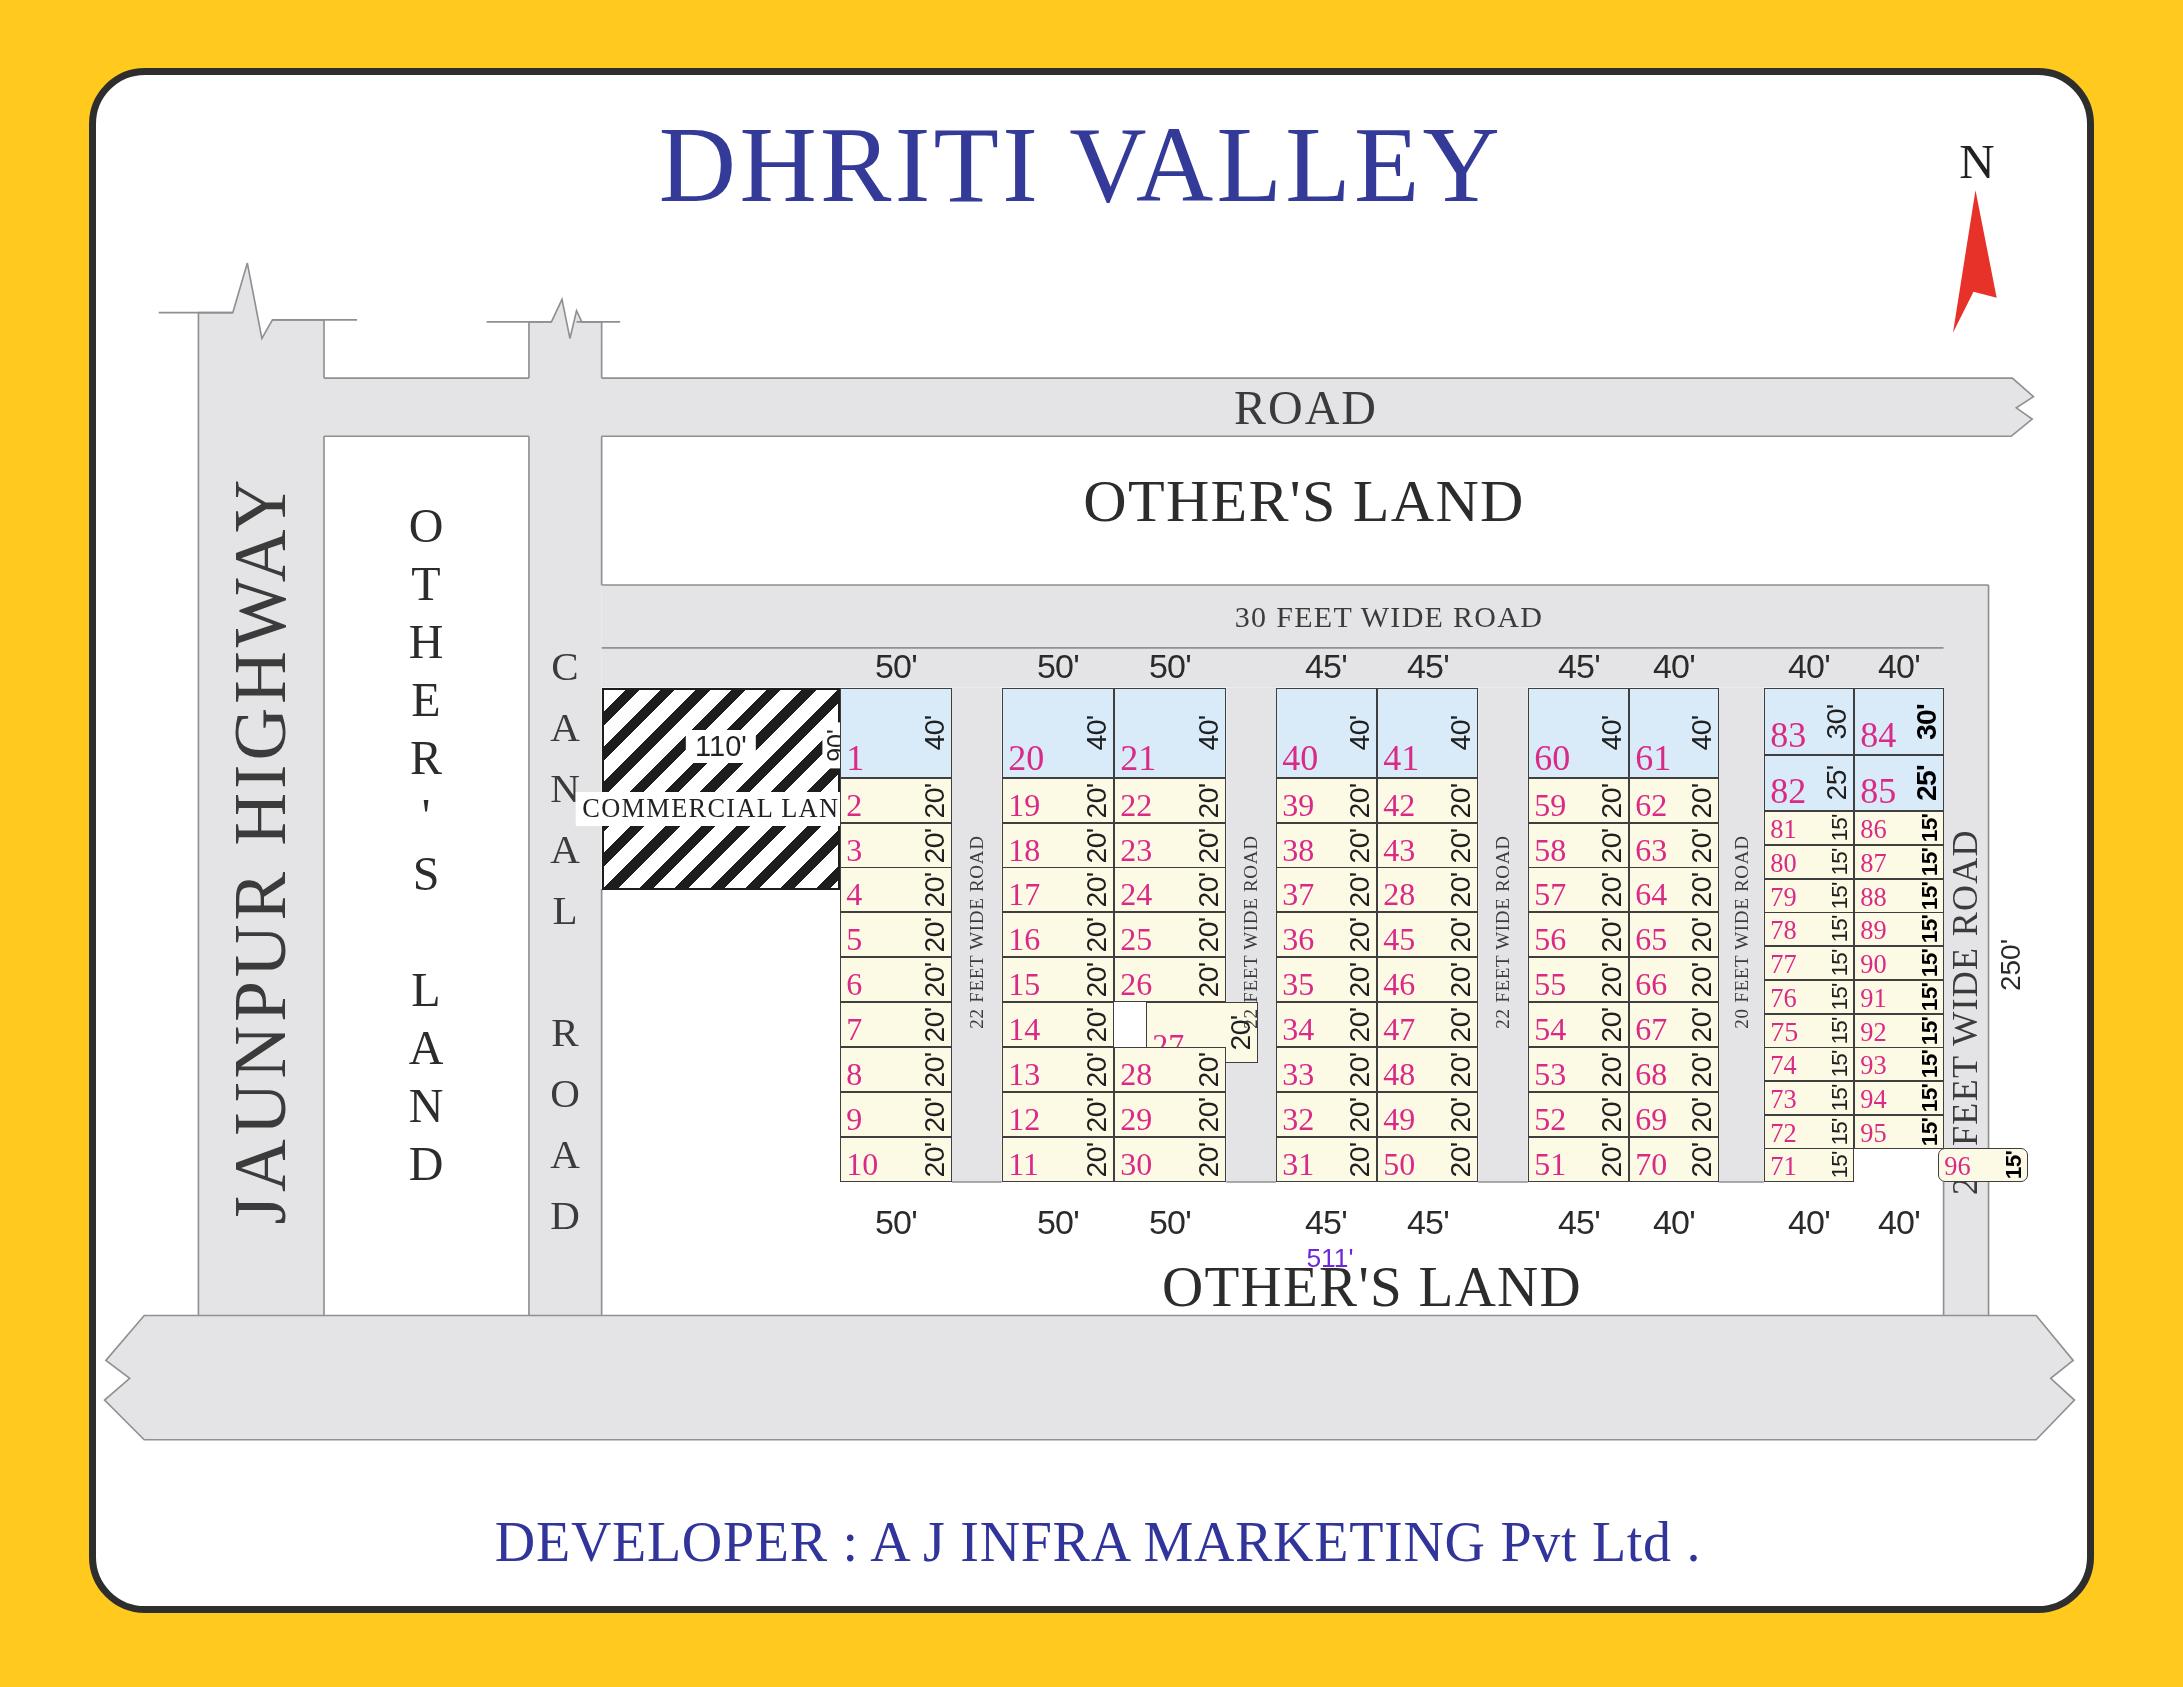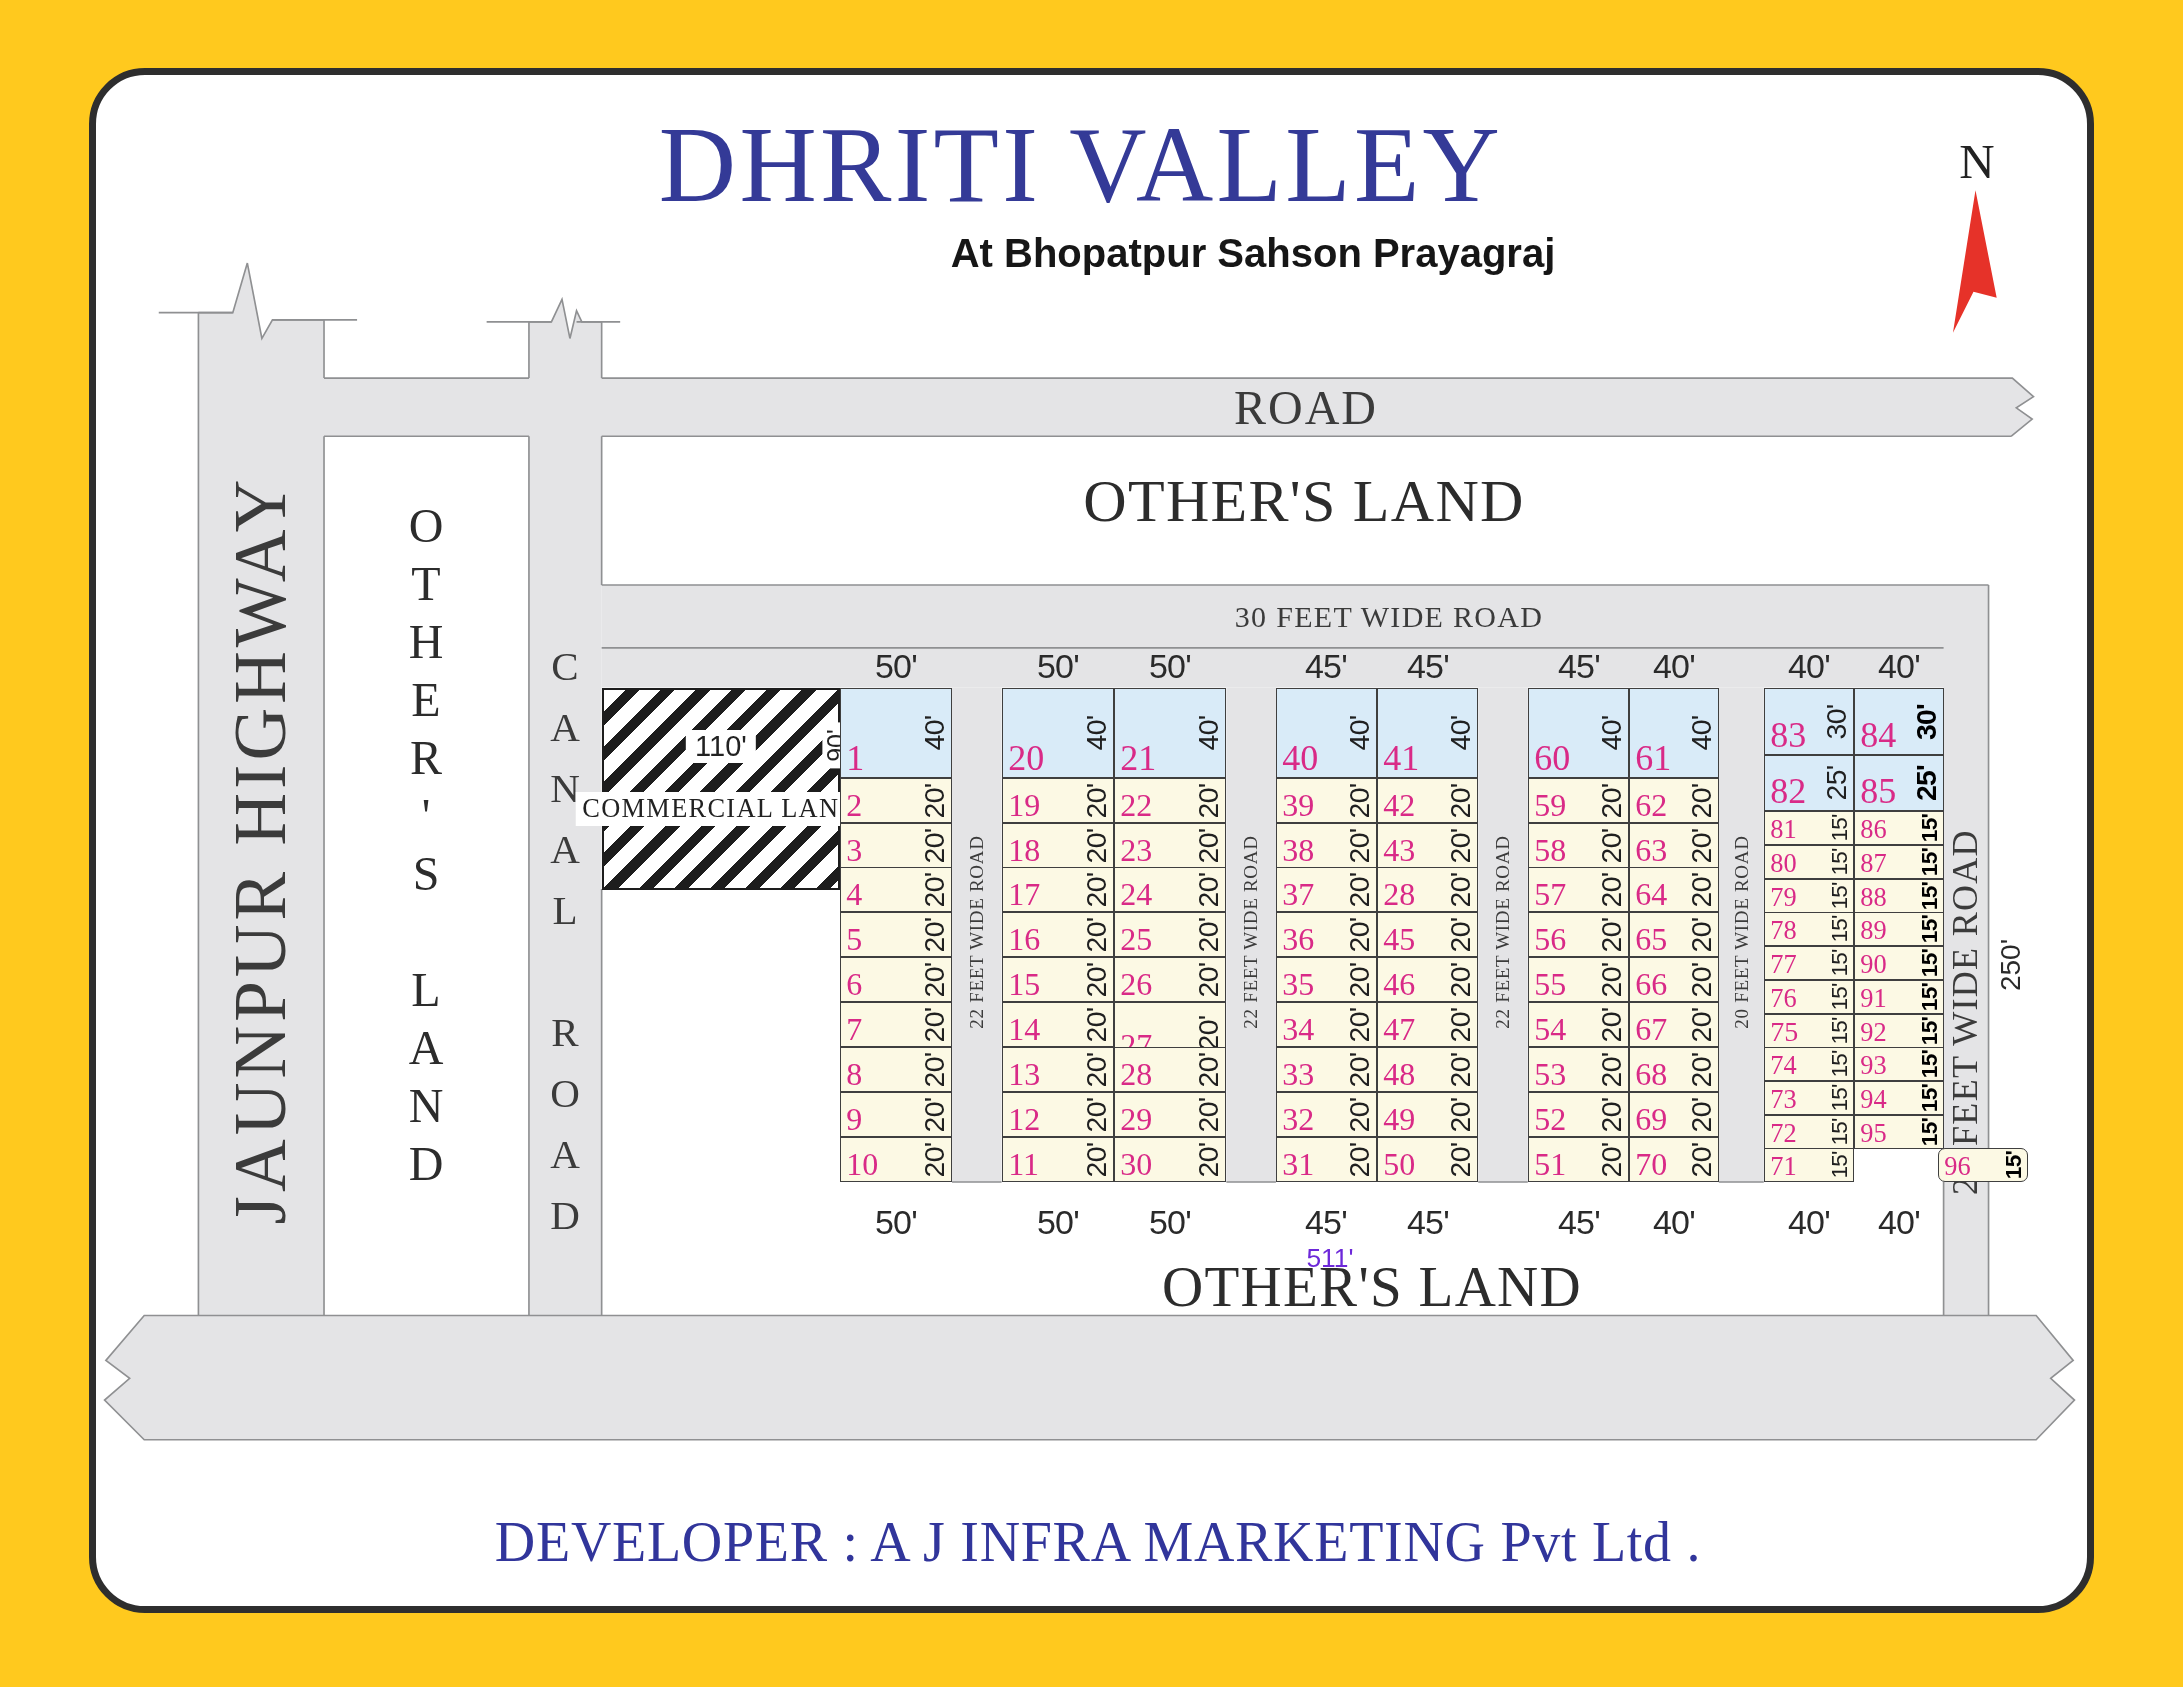"At Bhopatpur Sahson Prayagraj" div.abs { html: <div>At Bhopatpur Sahson Prayagraj</div> -> none }
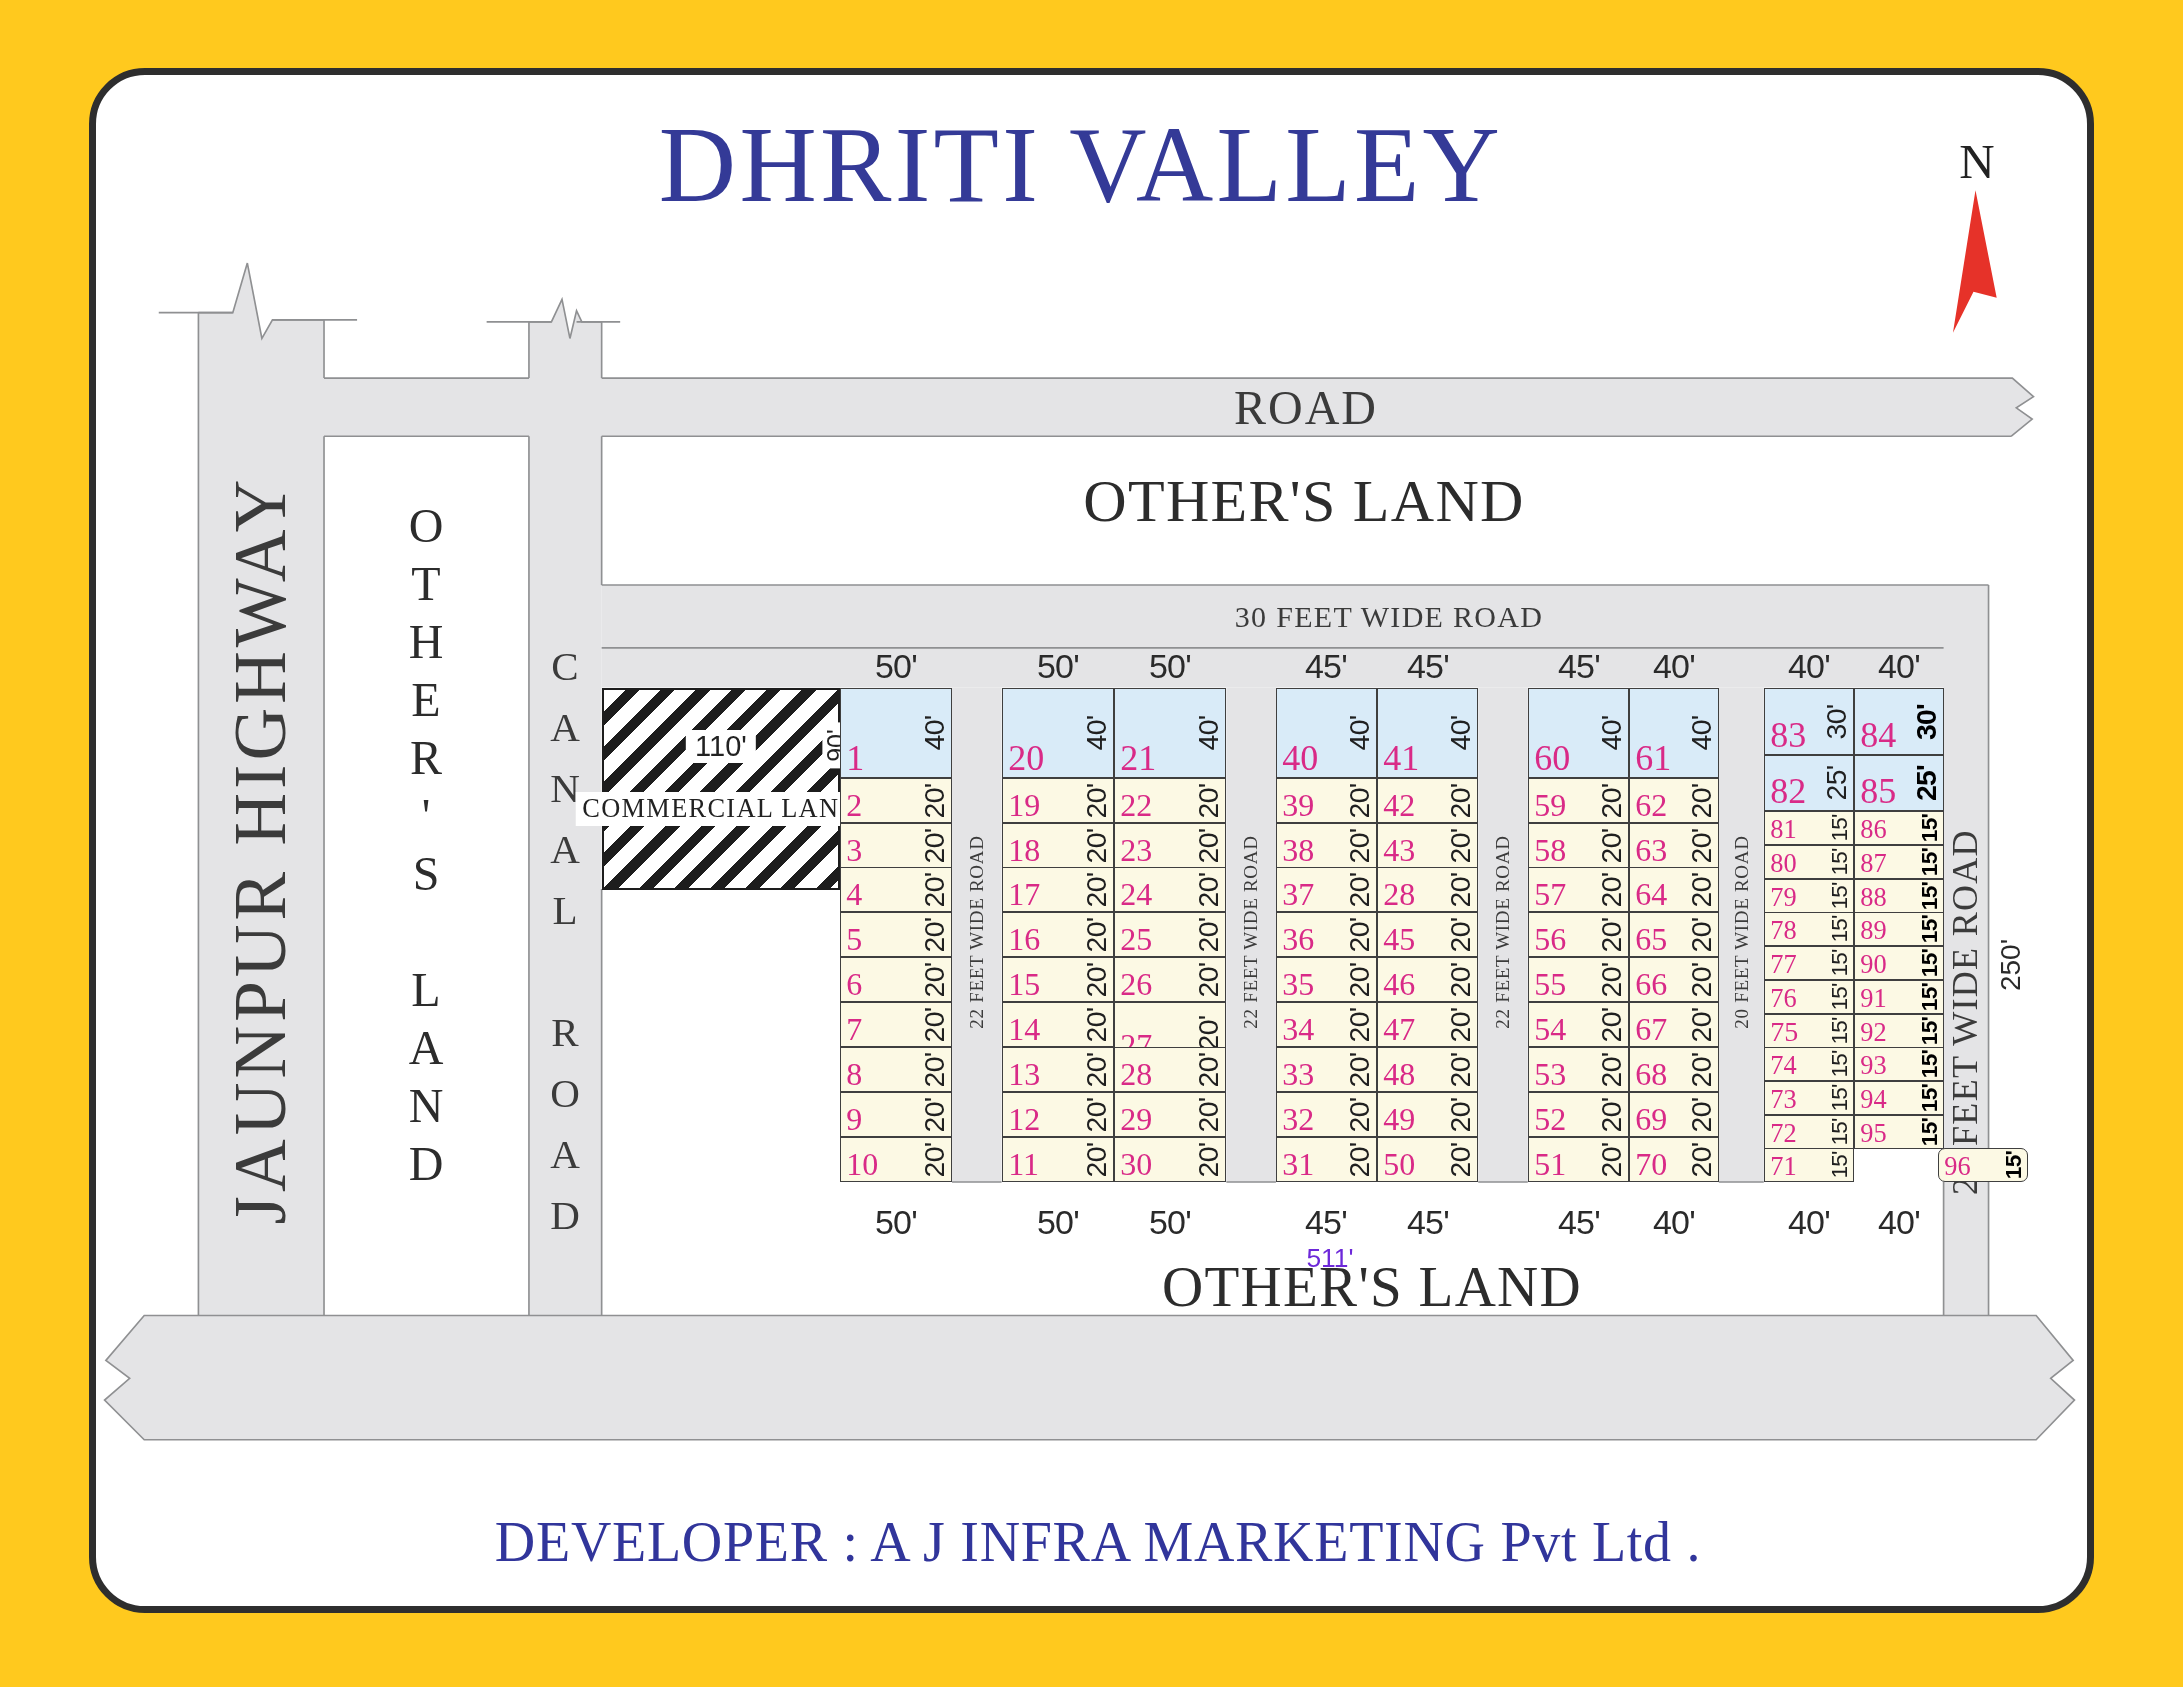"27" div.plot { left: 1114px -> 1146px }
